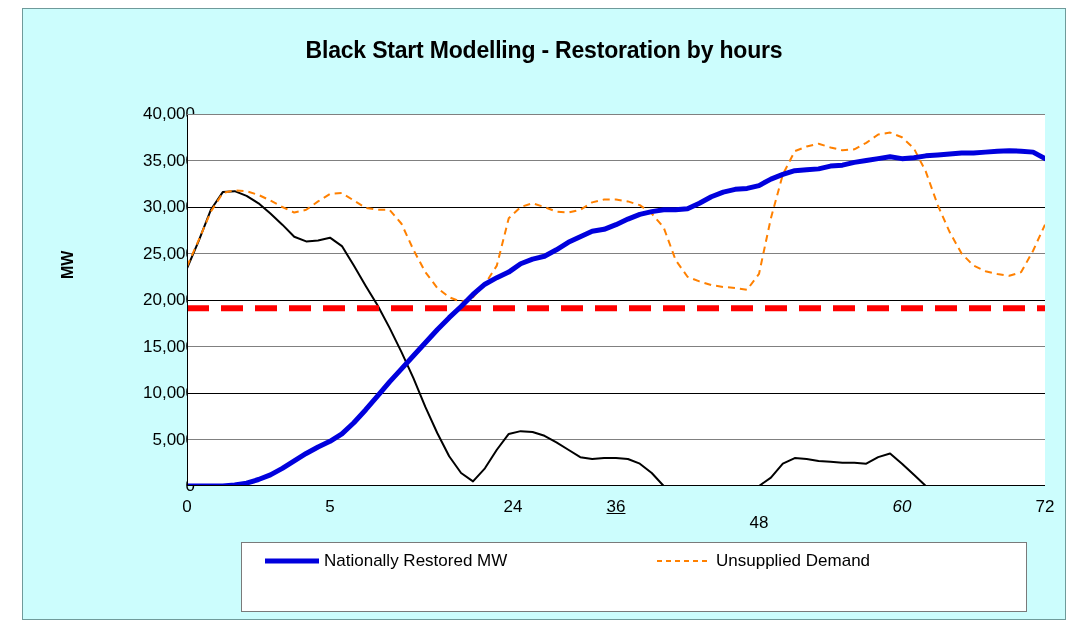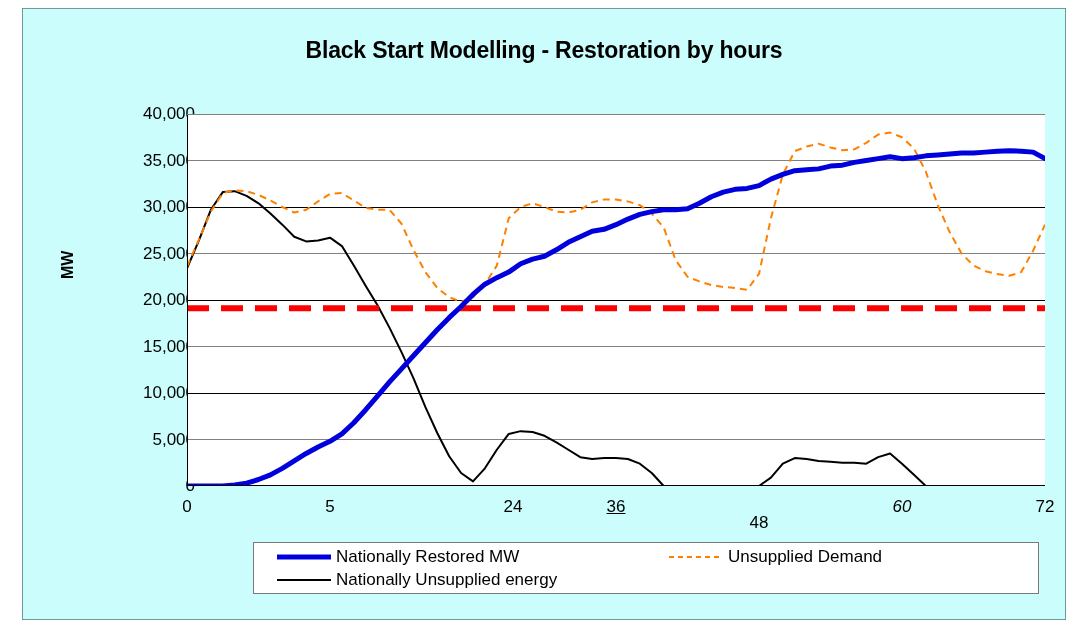"Nationally Restored MW" #legend { height: 52px -> 70px; margin-left: 12px -> none }
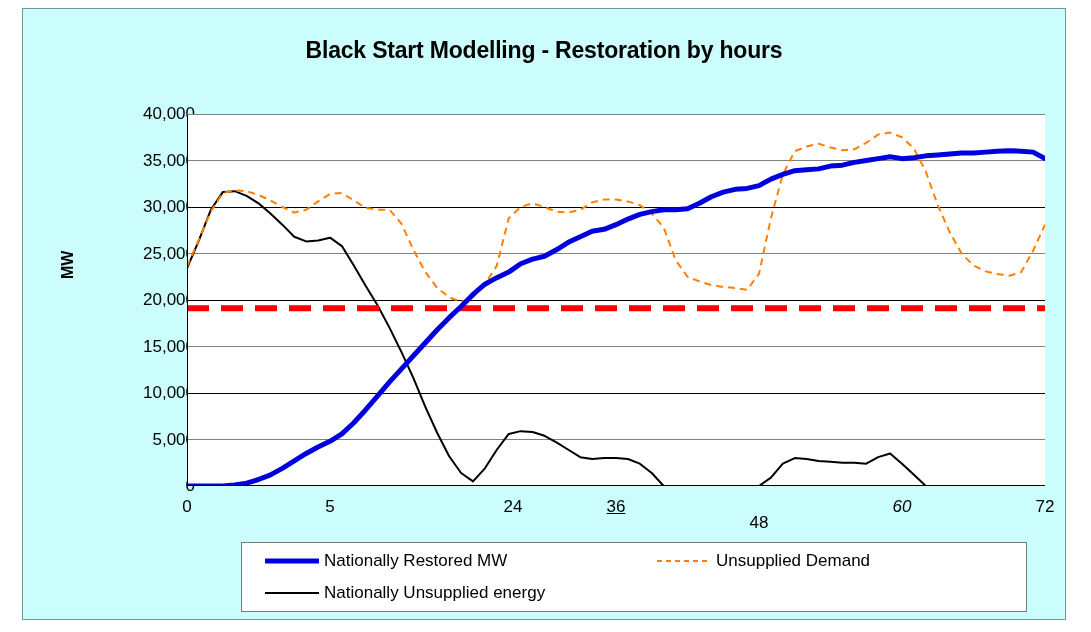"Nationally Unsupplied energy" div.legend-item { html: <div> <span> <svg> <line></line> </svg> </span> <span>Nationally Unsupplied energy</span> </div> -> none }
